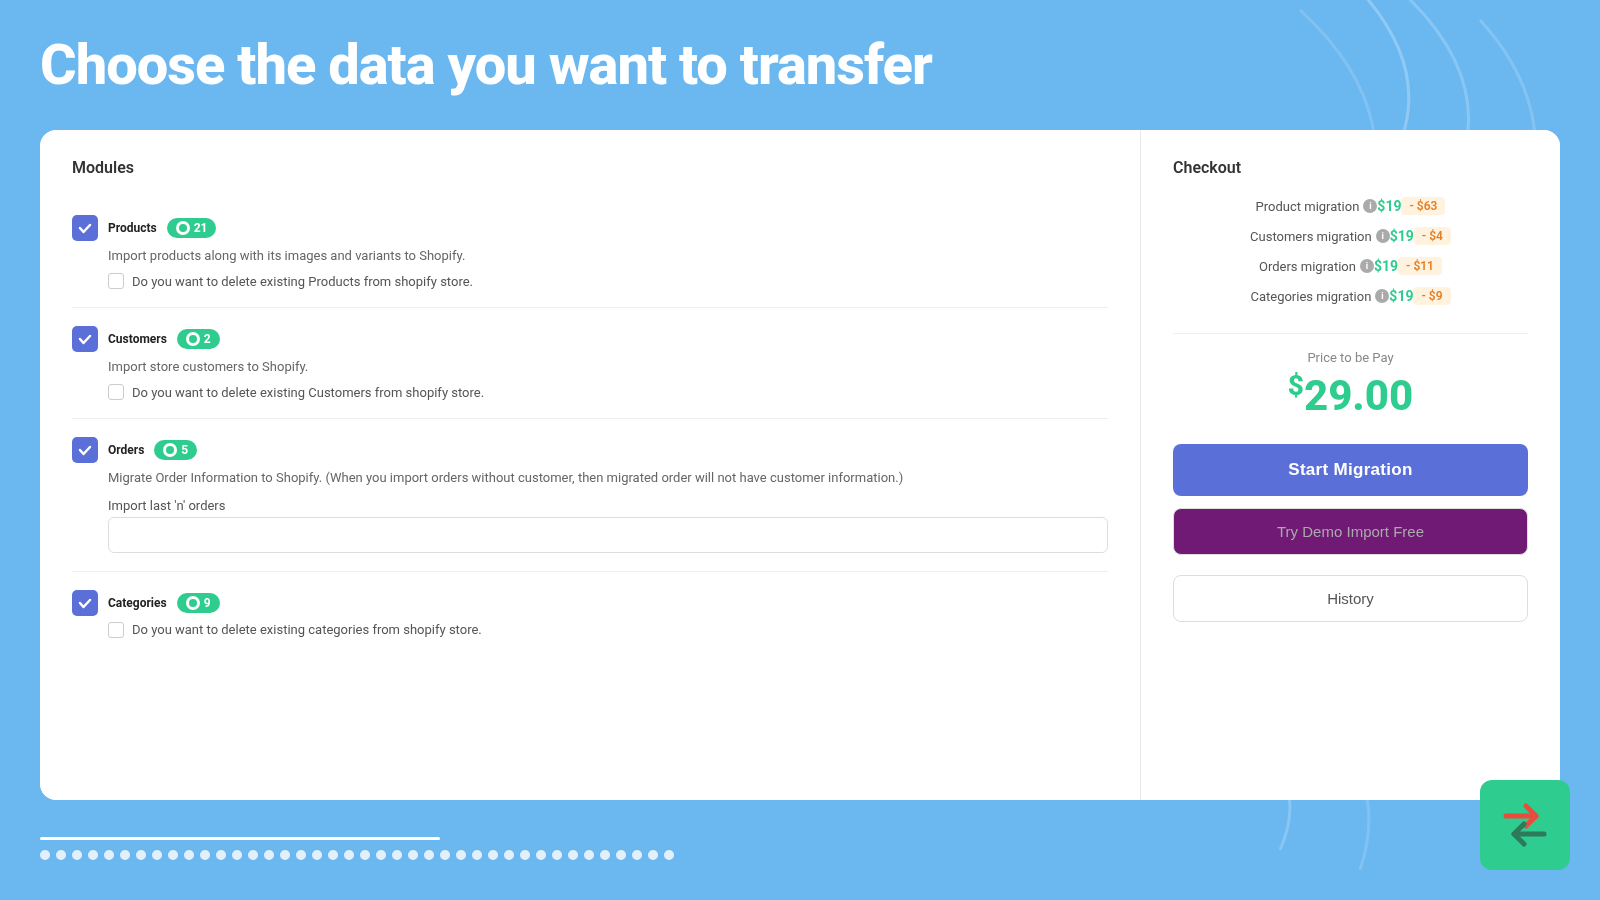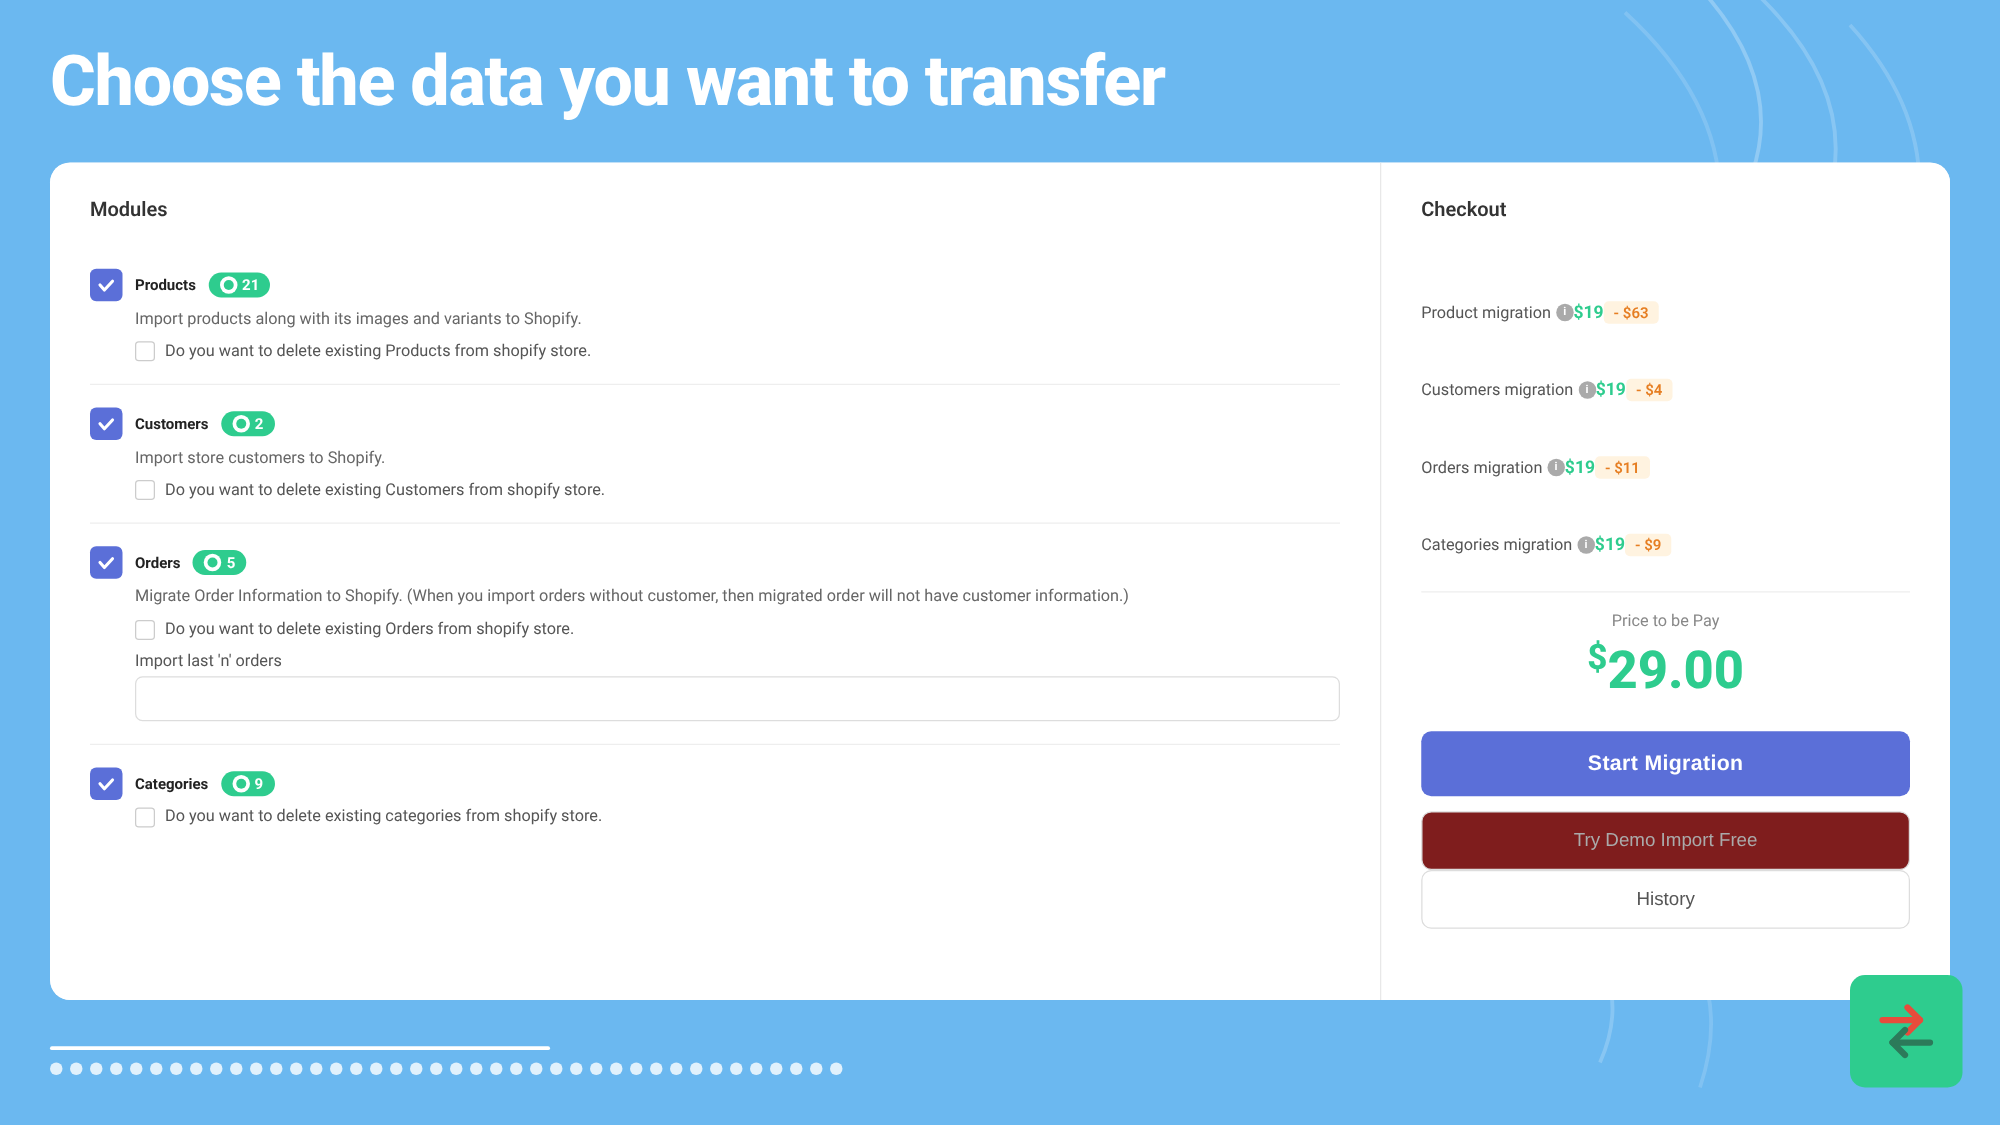"Checkout" .checkout-panel { width: 456px -> 420px }
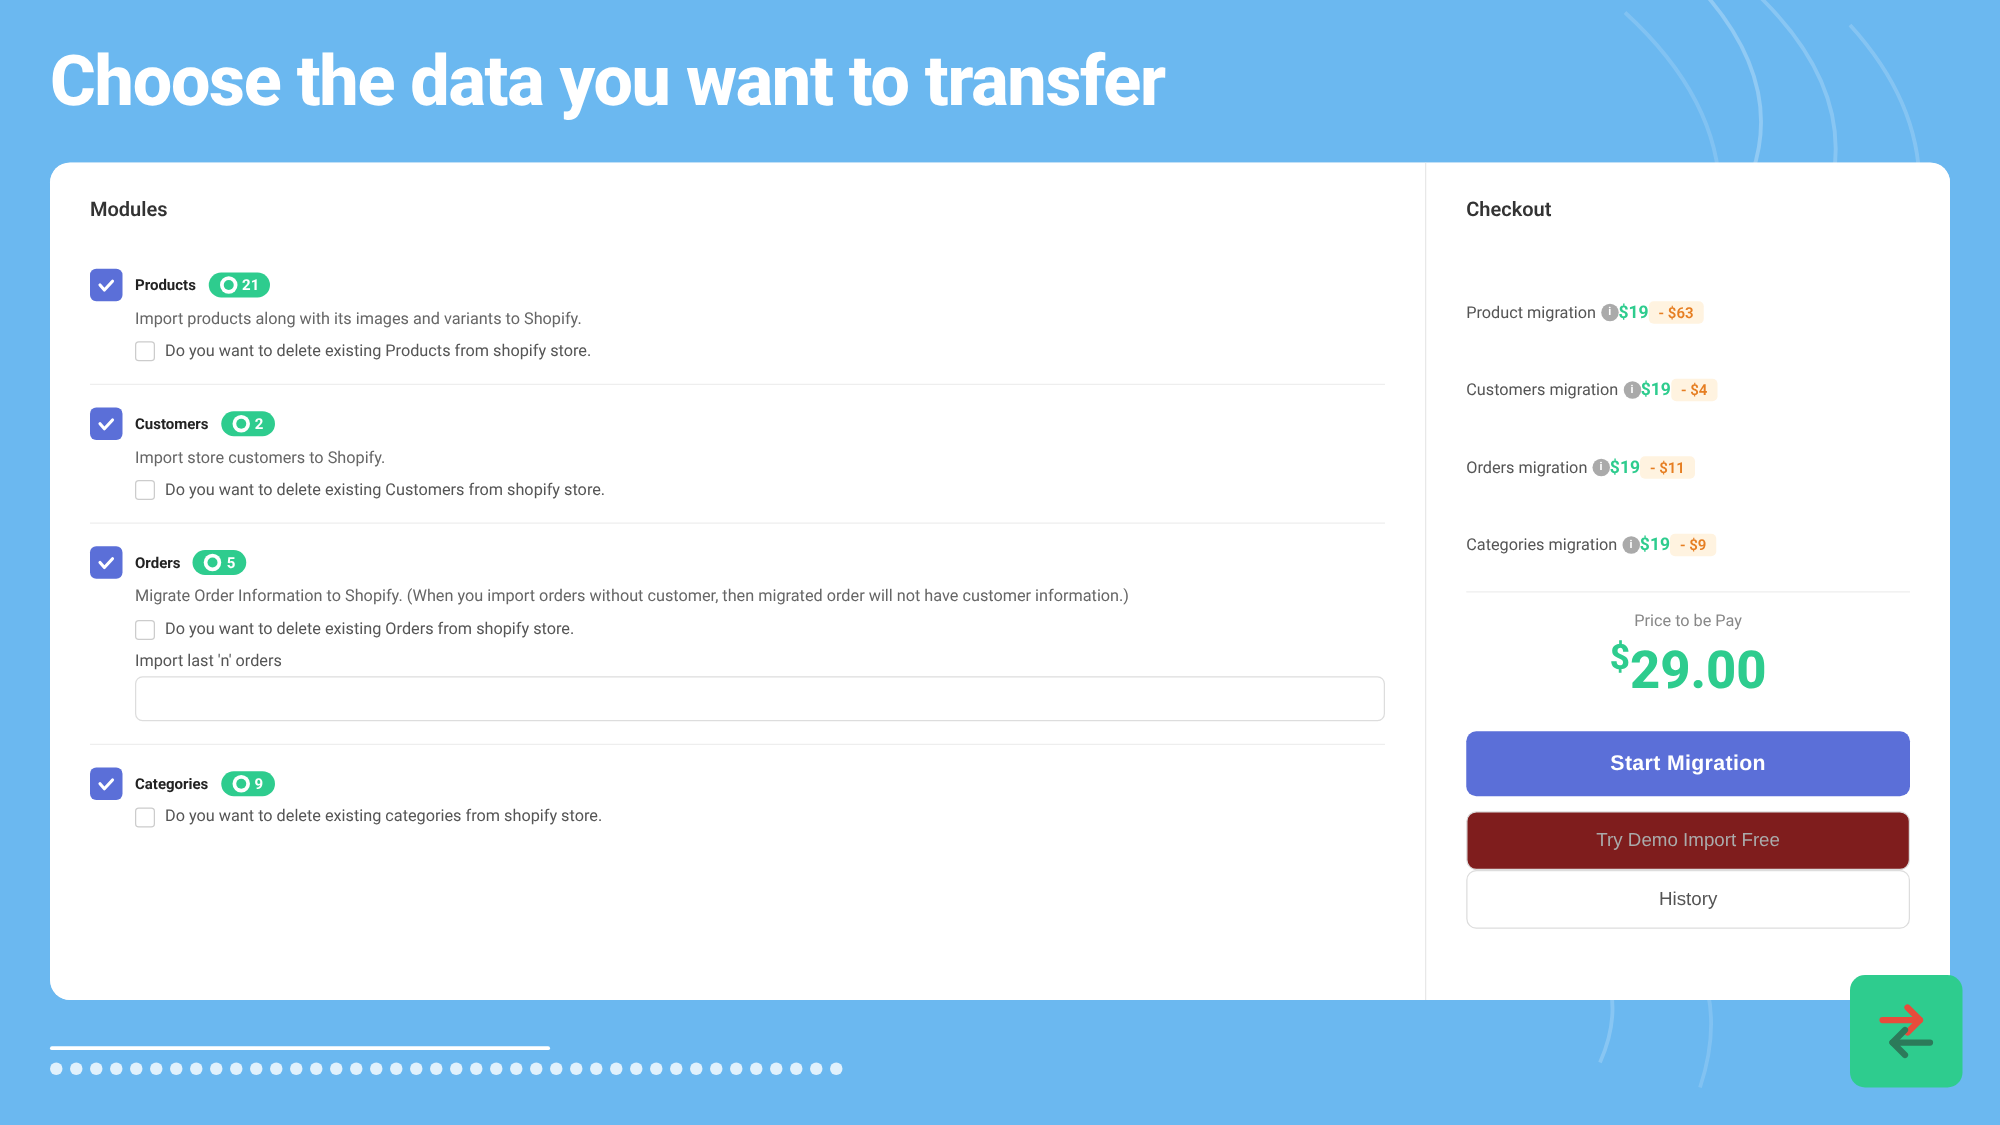"Product migration" .pricing-row { justify-content: flex-start -> center; margin-top: 44px -> none }
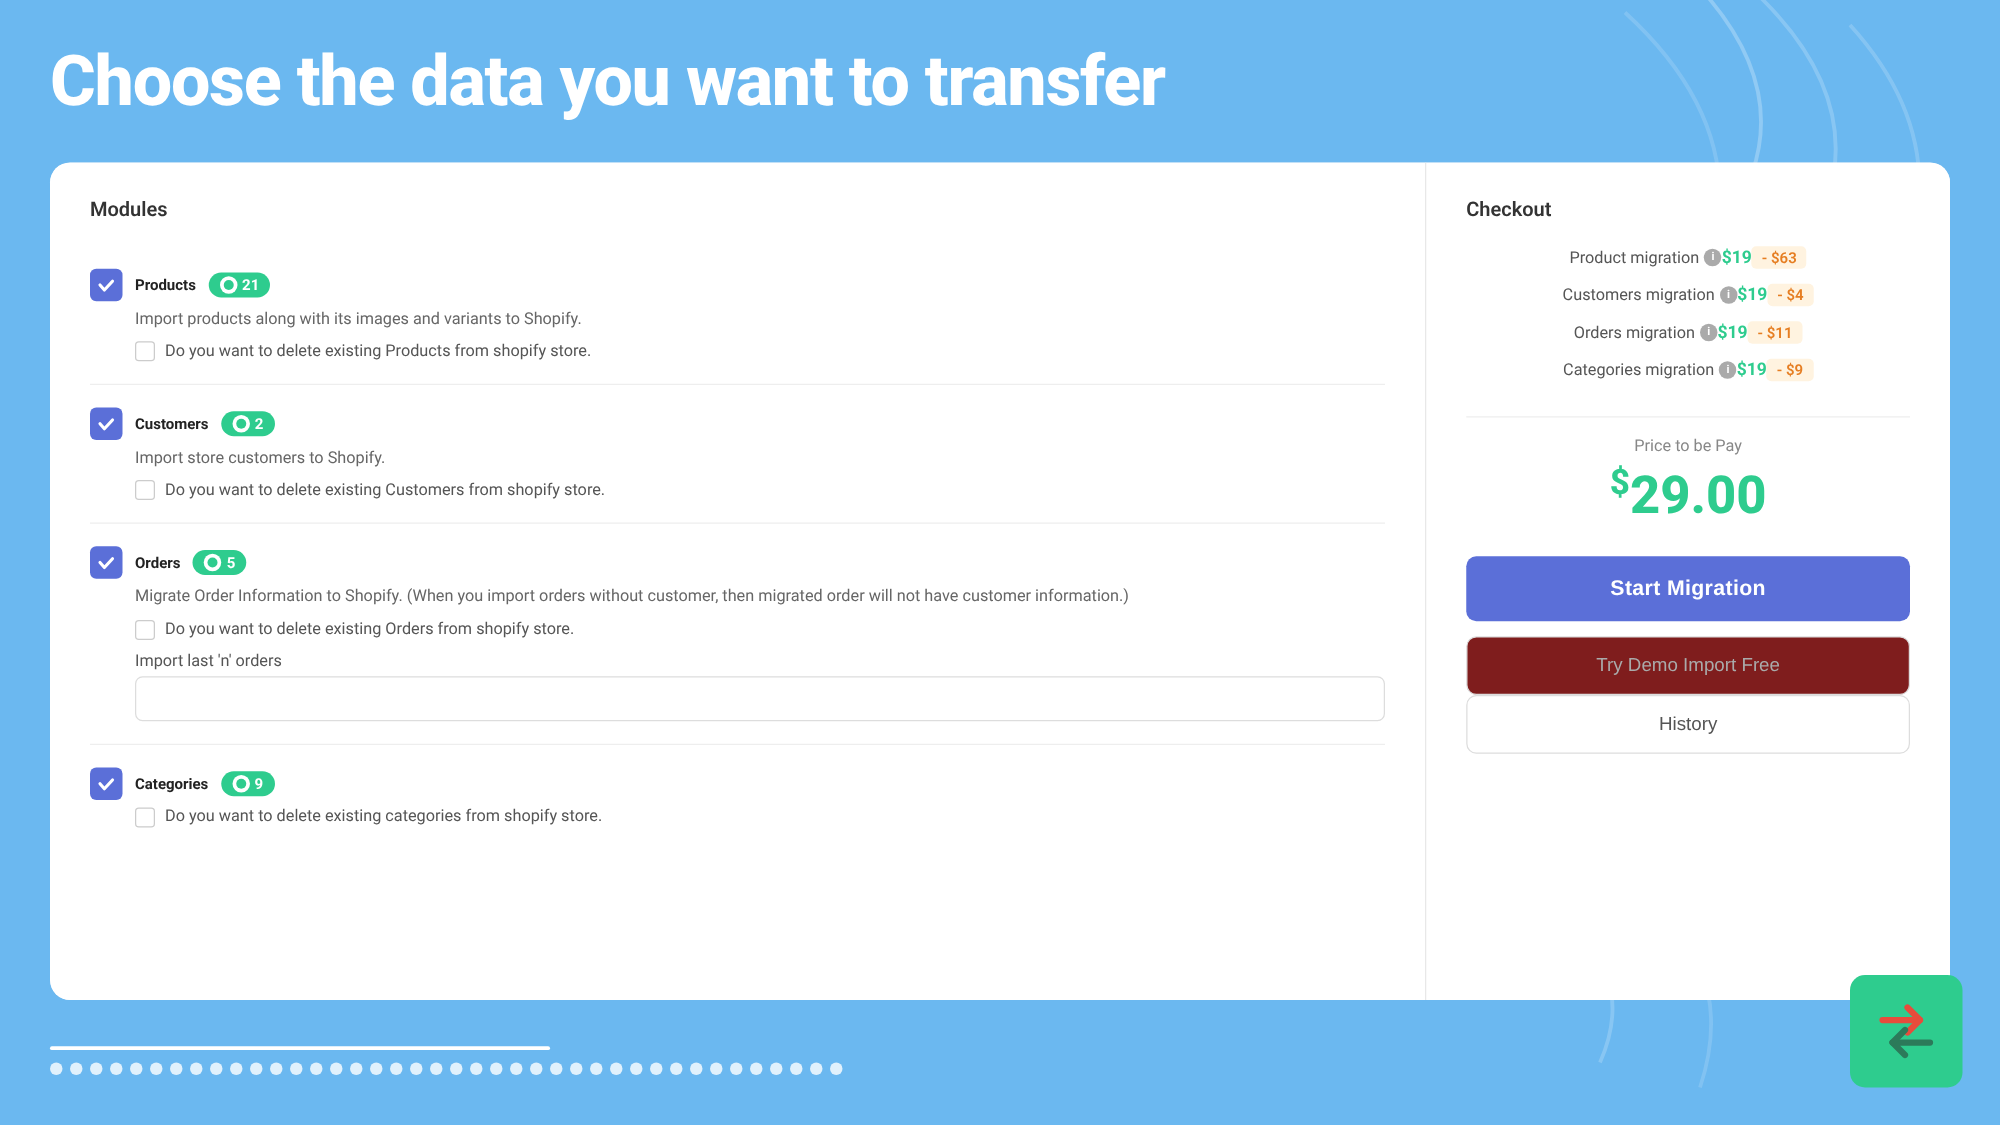"Do you want to delete existing Orders" div.module-sub-option { html: <div> <div></div> <span>Do you want to delete existing Orders from shopify store.</span> </div> -> none }
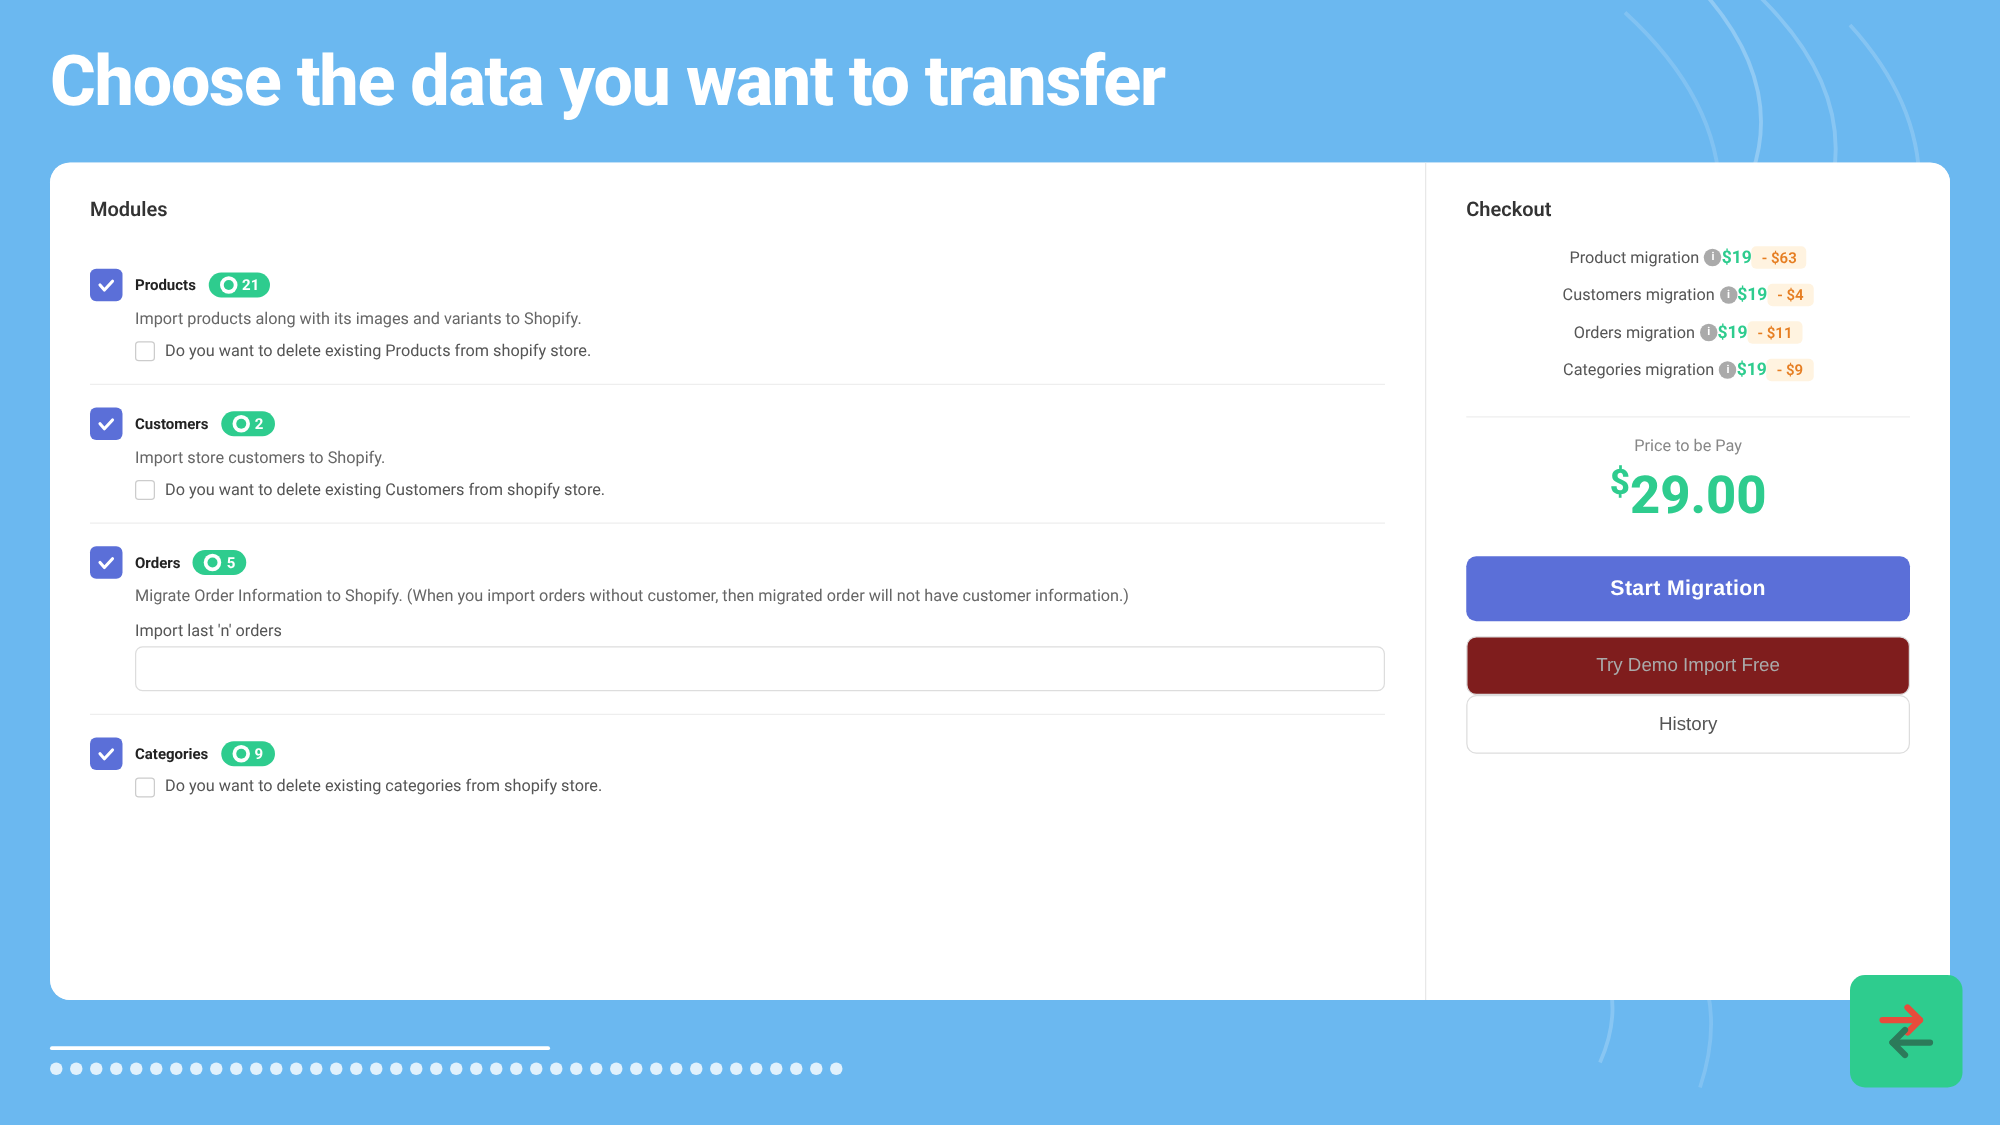"Try Demo Import Free" .btn-demo { background: #7f1d1d -> #701a75; margin-bottom: 0 -> 20px }
